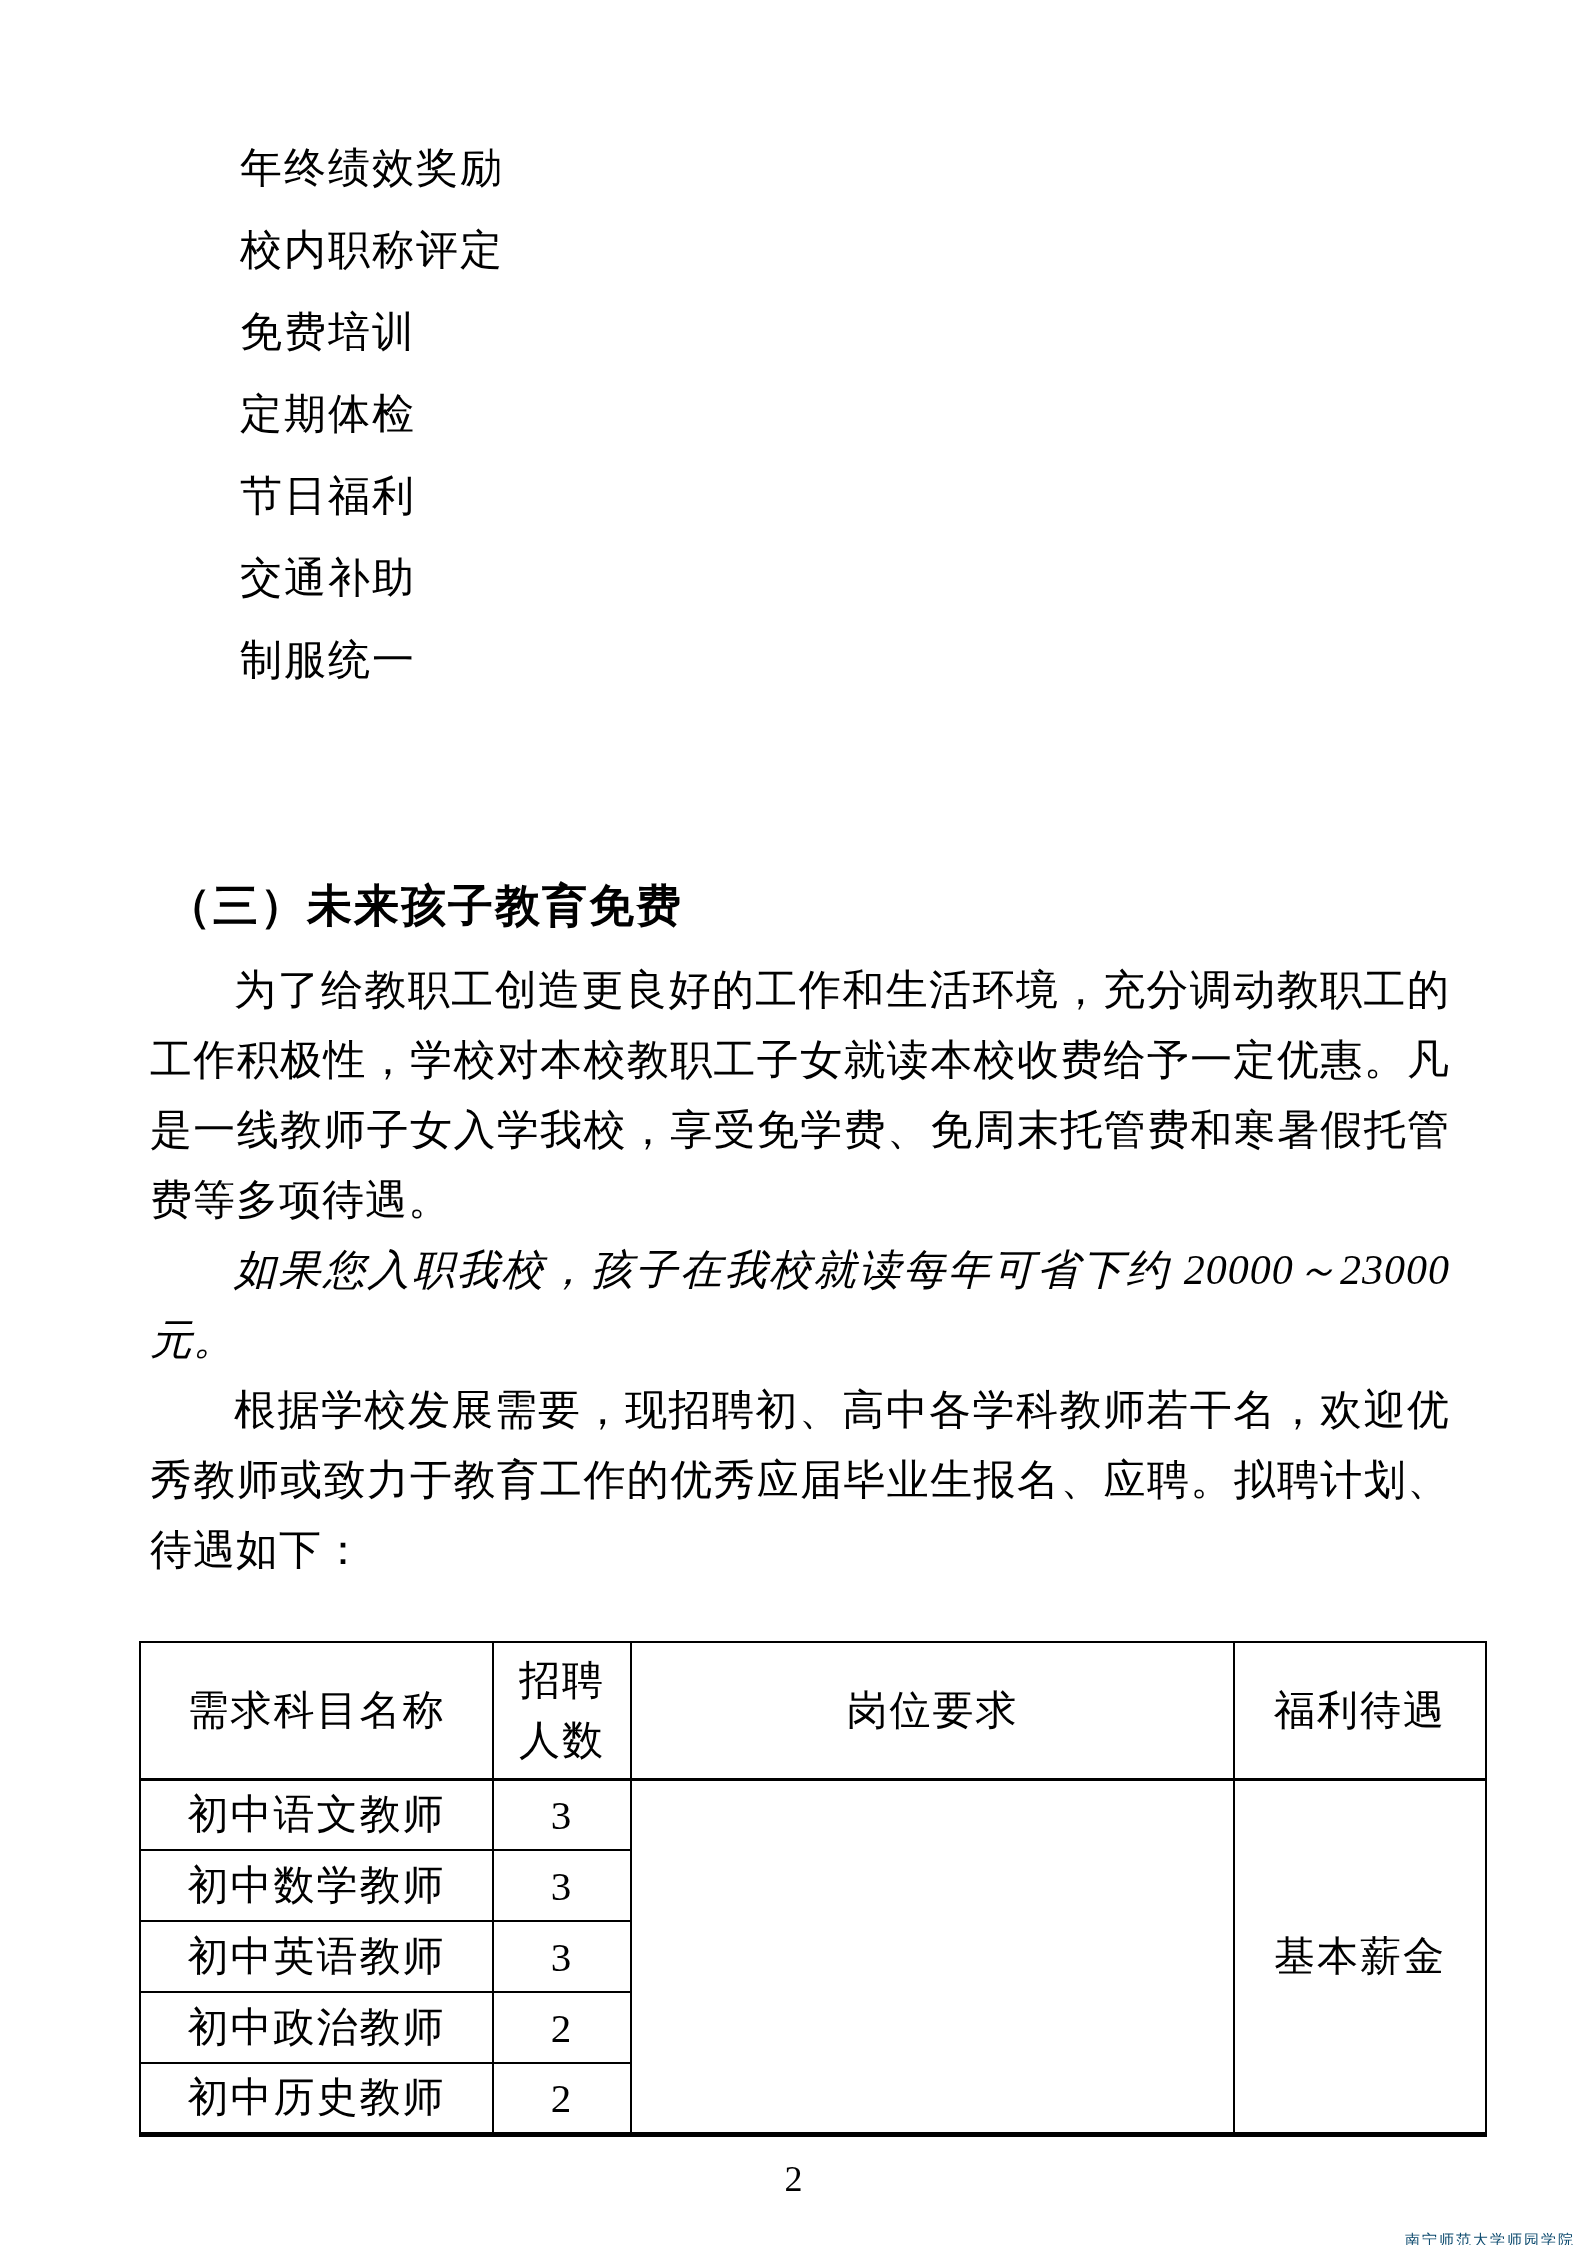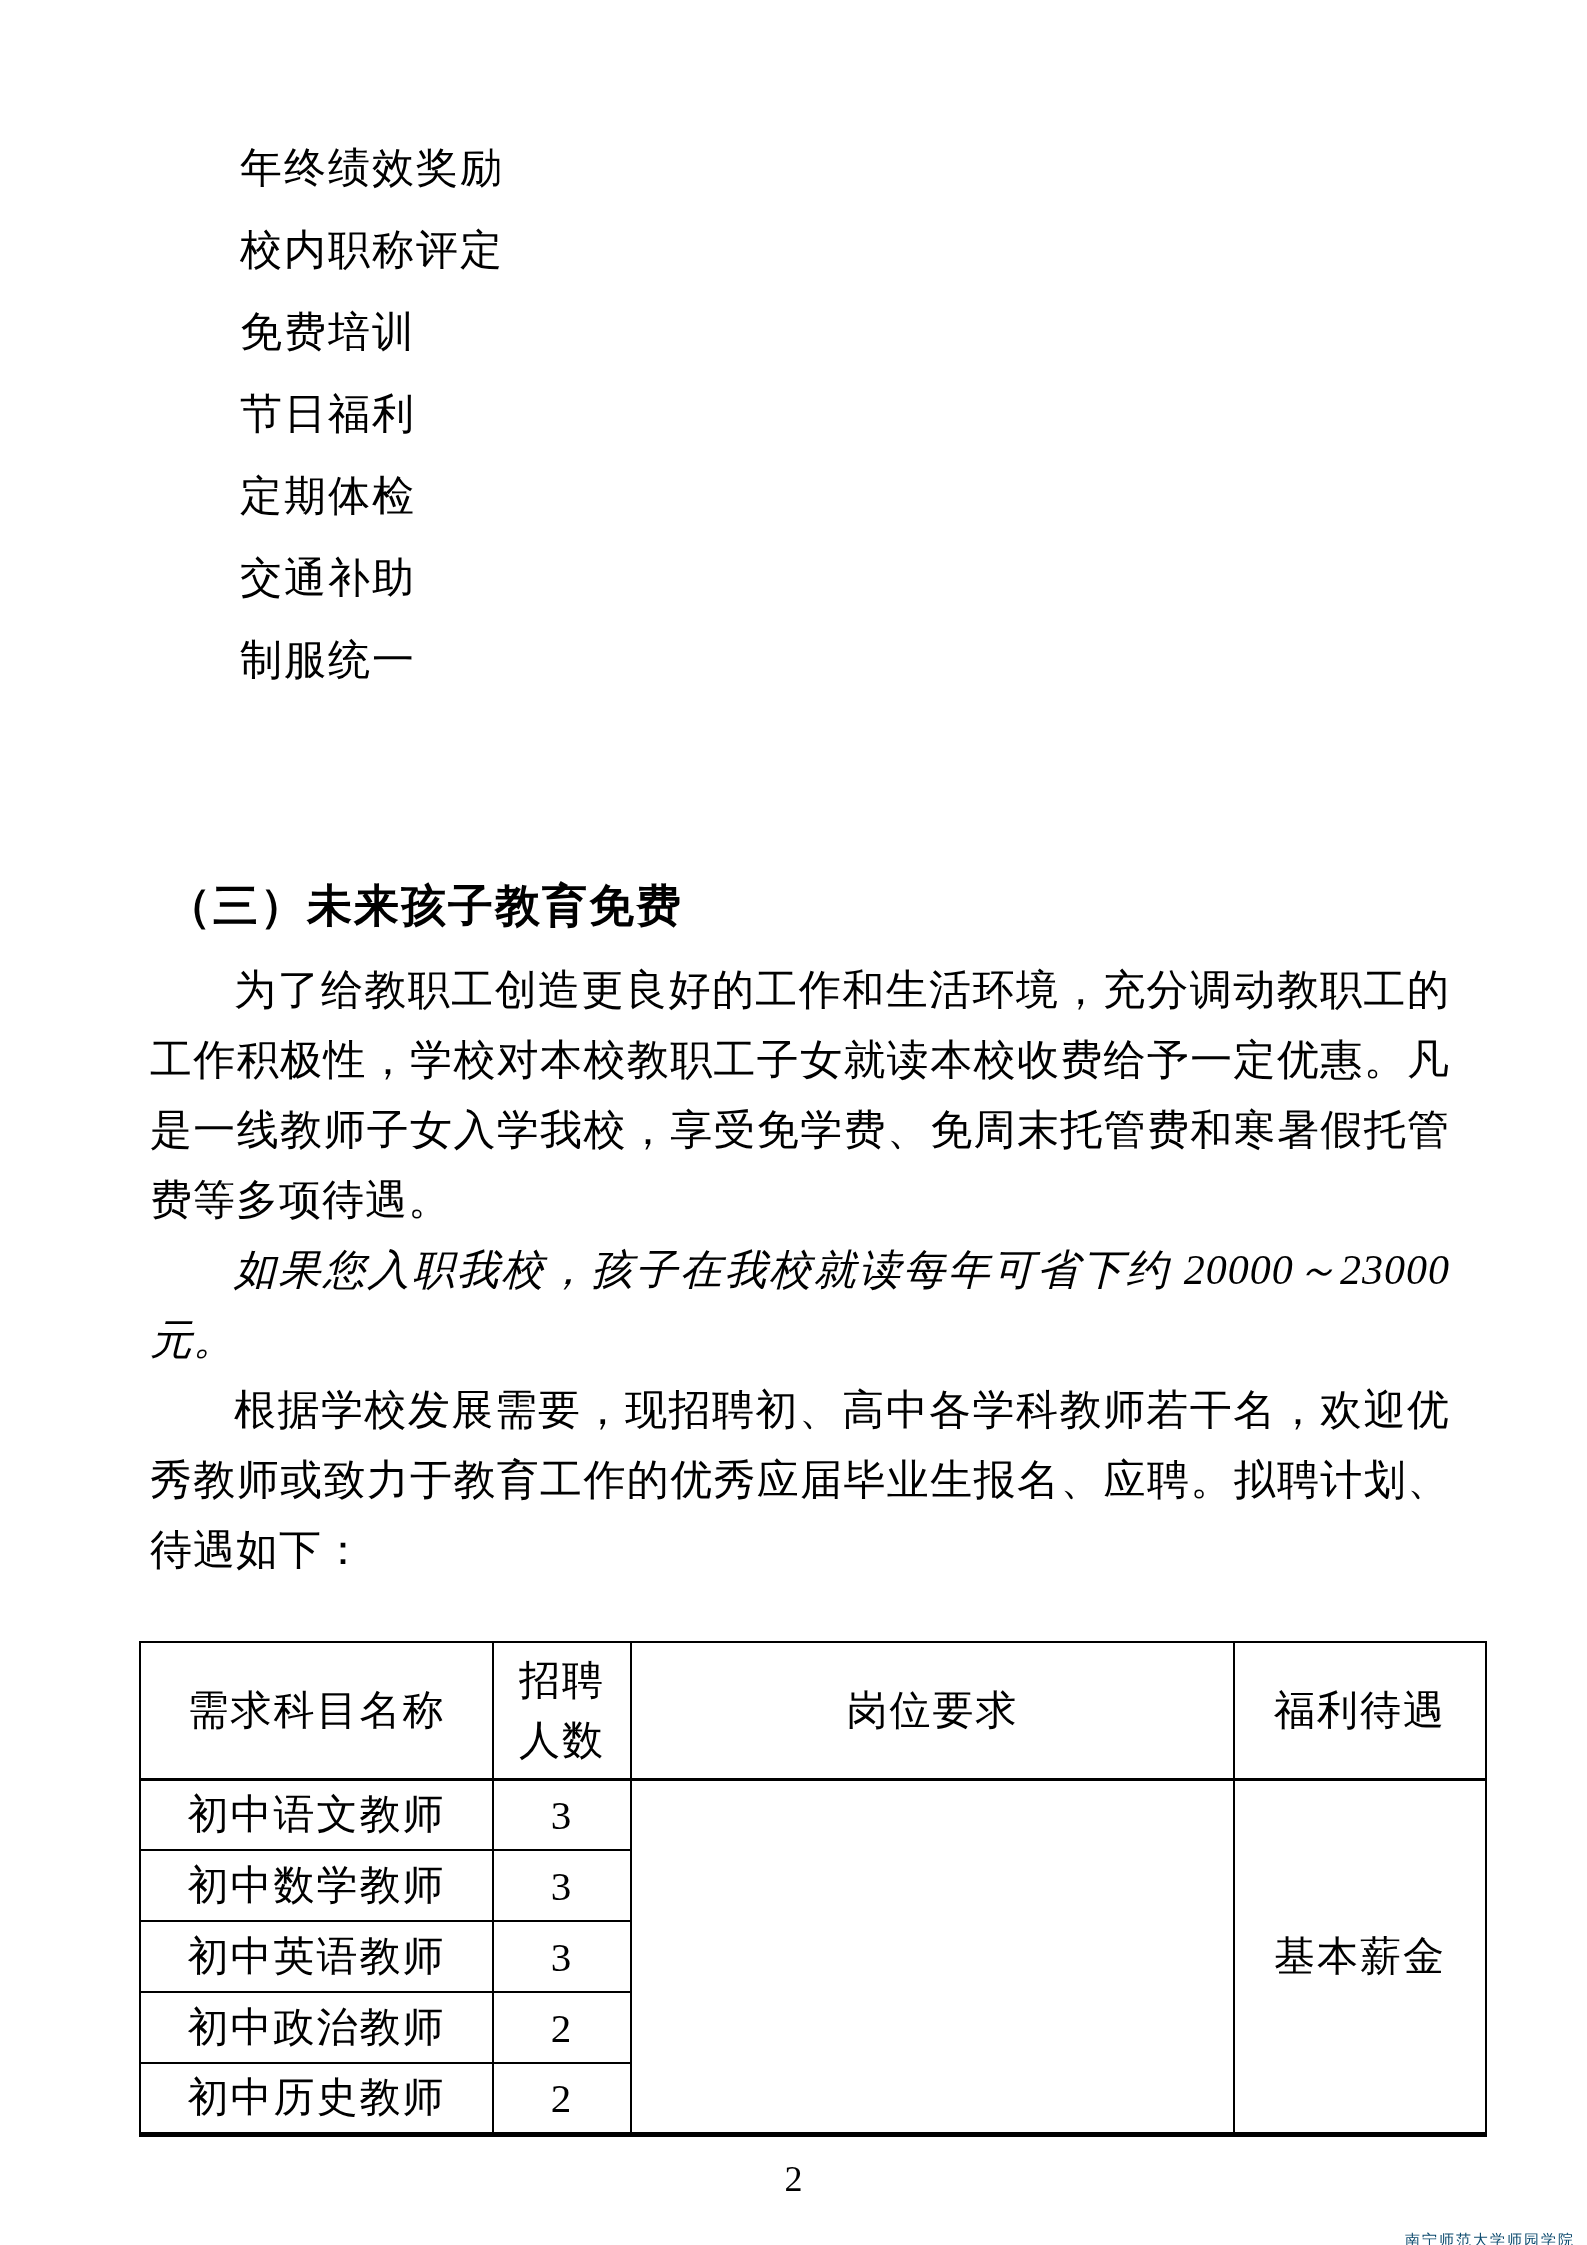"节日福利" div.benefit-item { order: before "定期体检" -> after "定期体检" }
